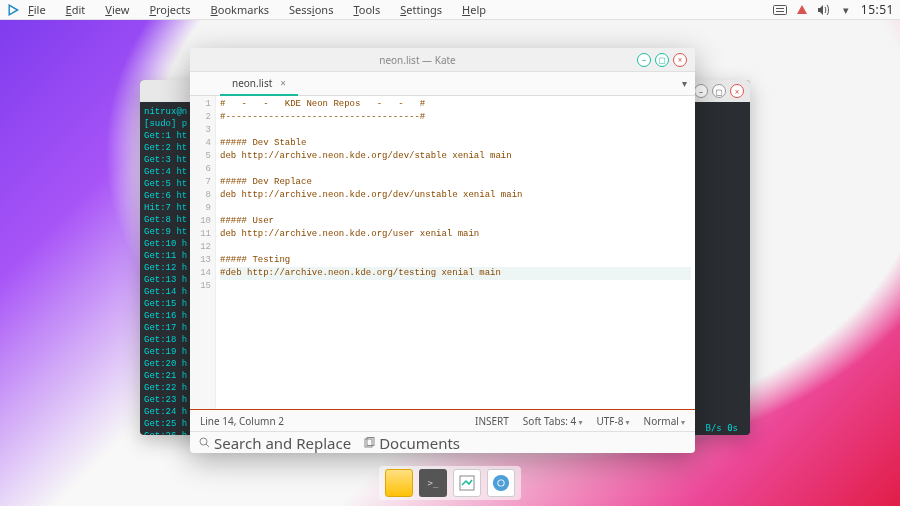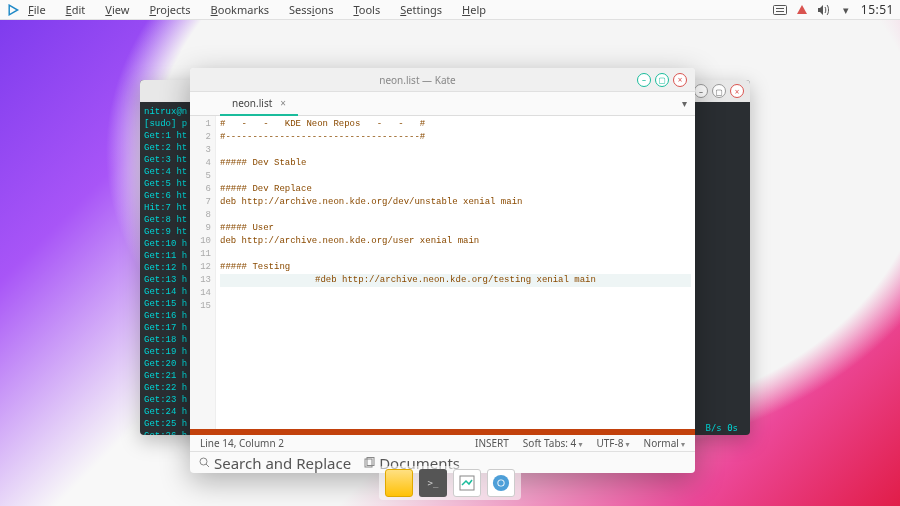"neon.list — Kate" .kate-window { top: 68px -> 48px }
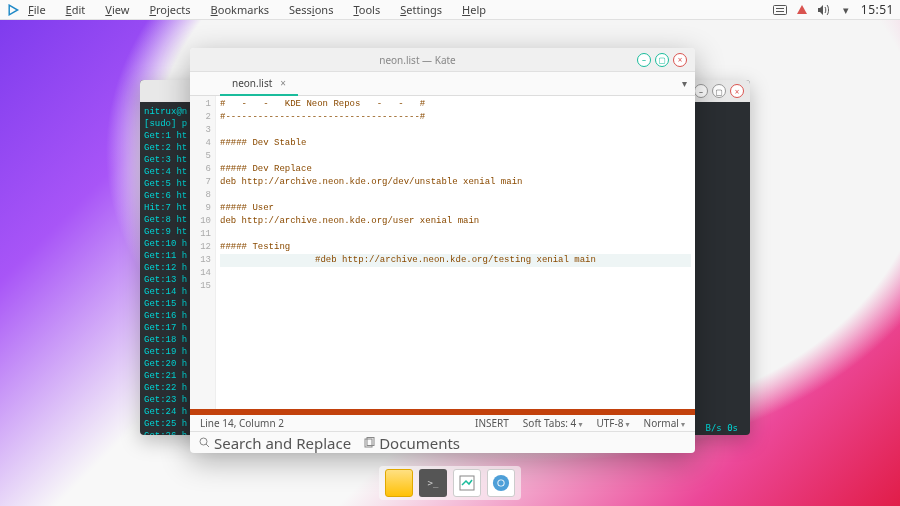"deb http://archive.neon.kde.org/dev/stable" span { html: none -> <span>deb http://archive.neon.kde.org/dev/stable xenial main </span> }
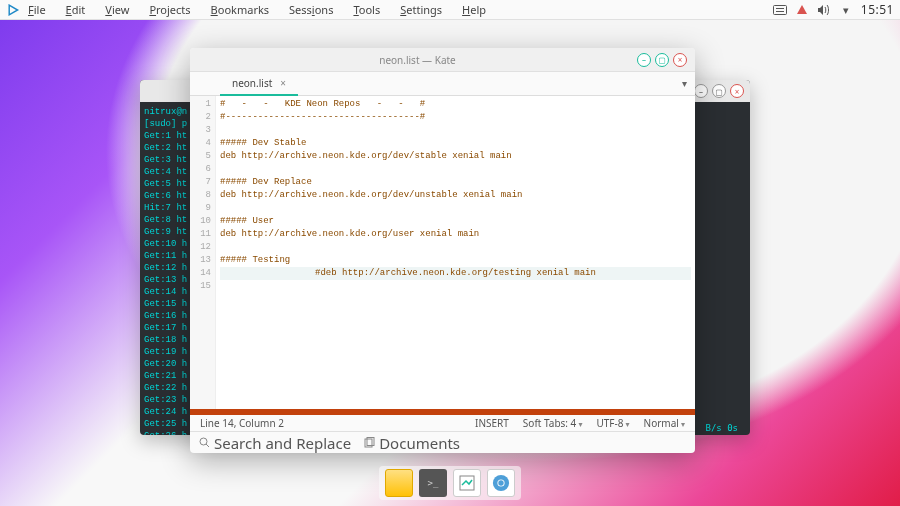"#deb http://archive.neon.kde.org/testing" .code .hl { text-align: center -> none }
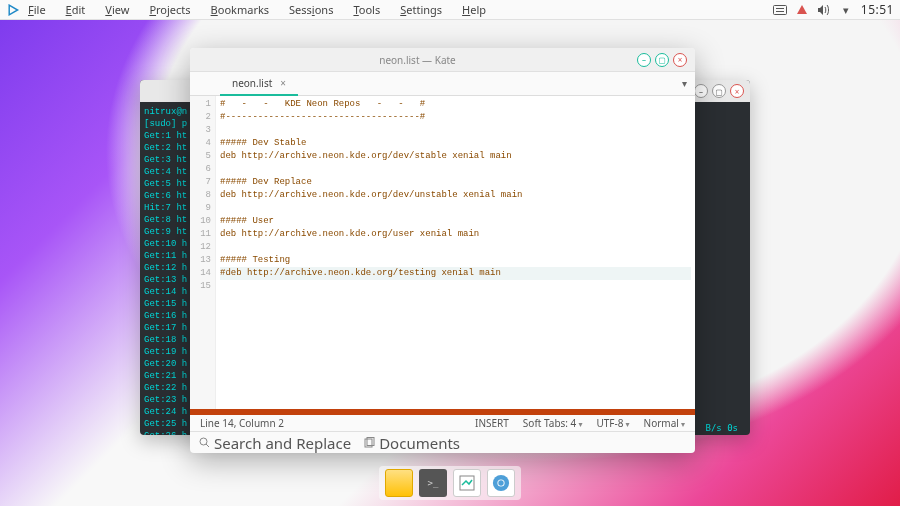"Line 14, Column 2" .statusbar { border-top: 6px solid #c2410c -> 1px solid #c2410c }
